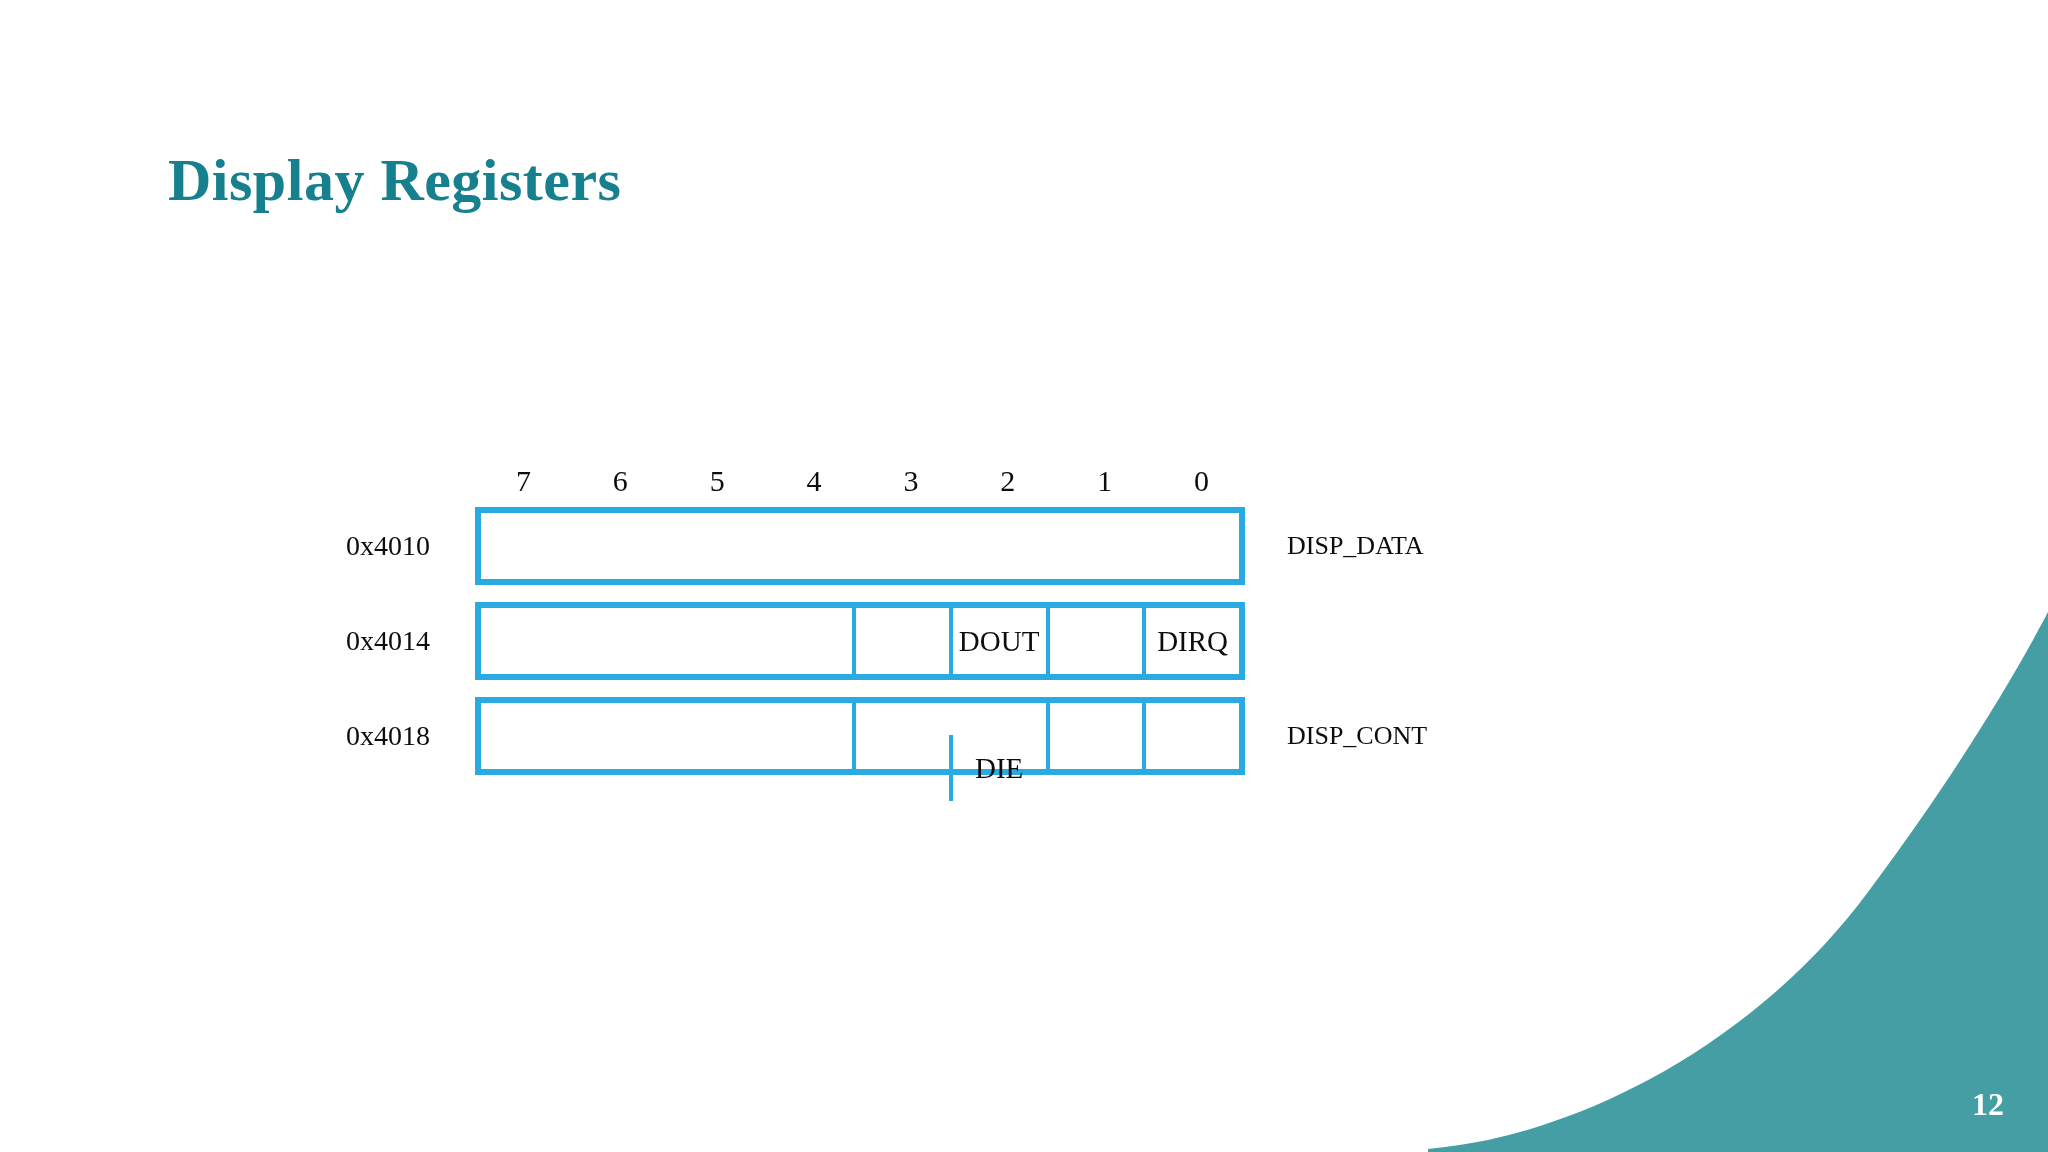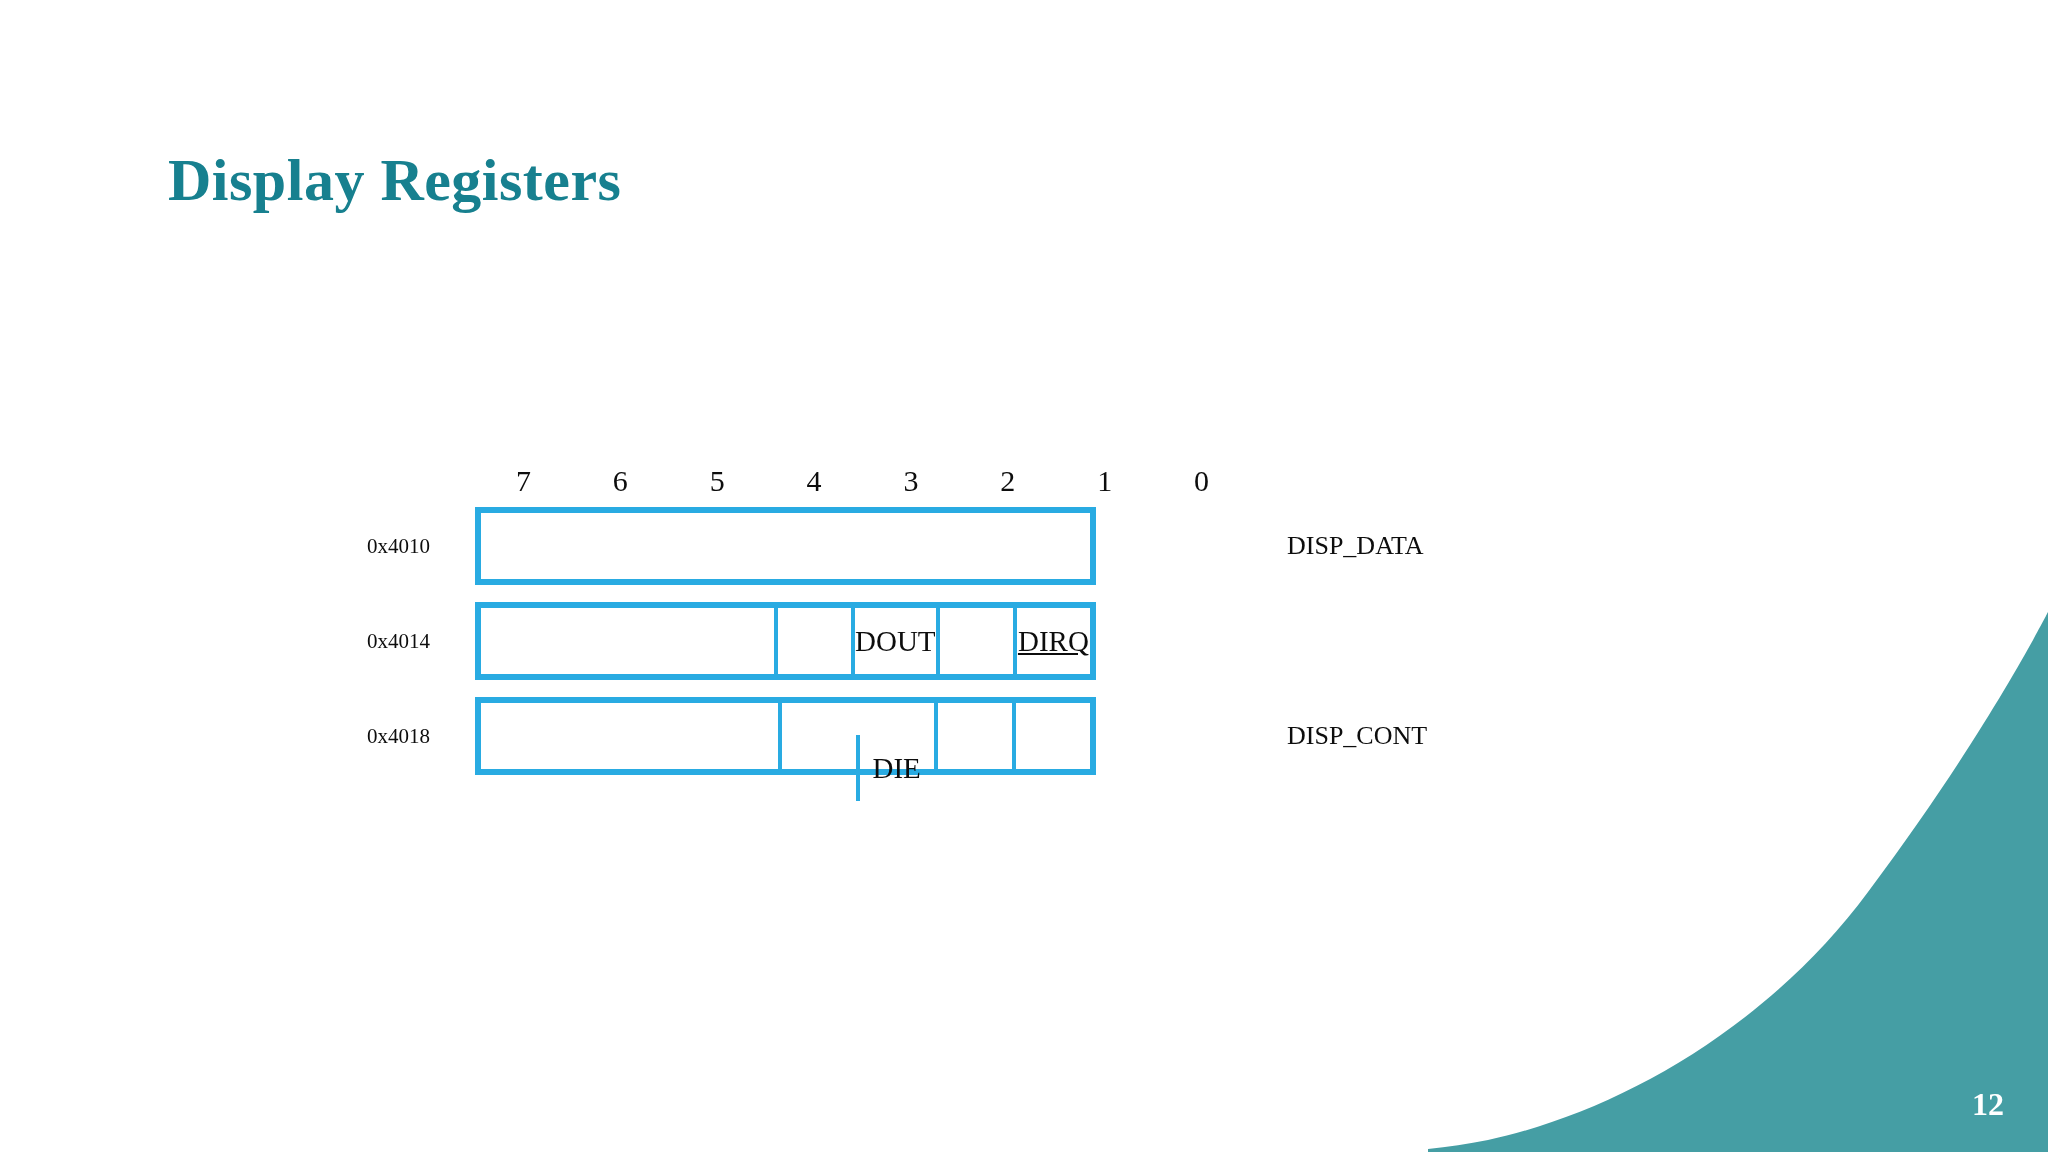"0x4010" .reg-address { font-size: 21px -> 28px }
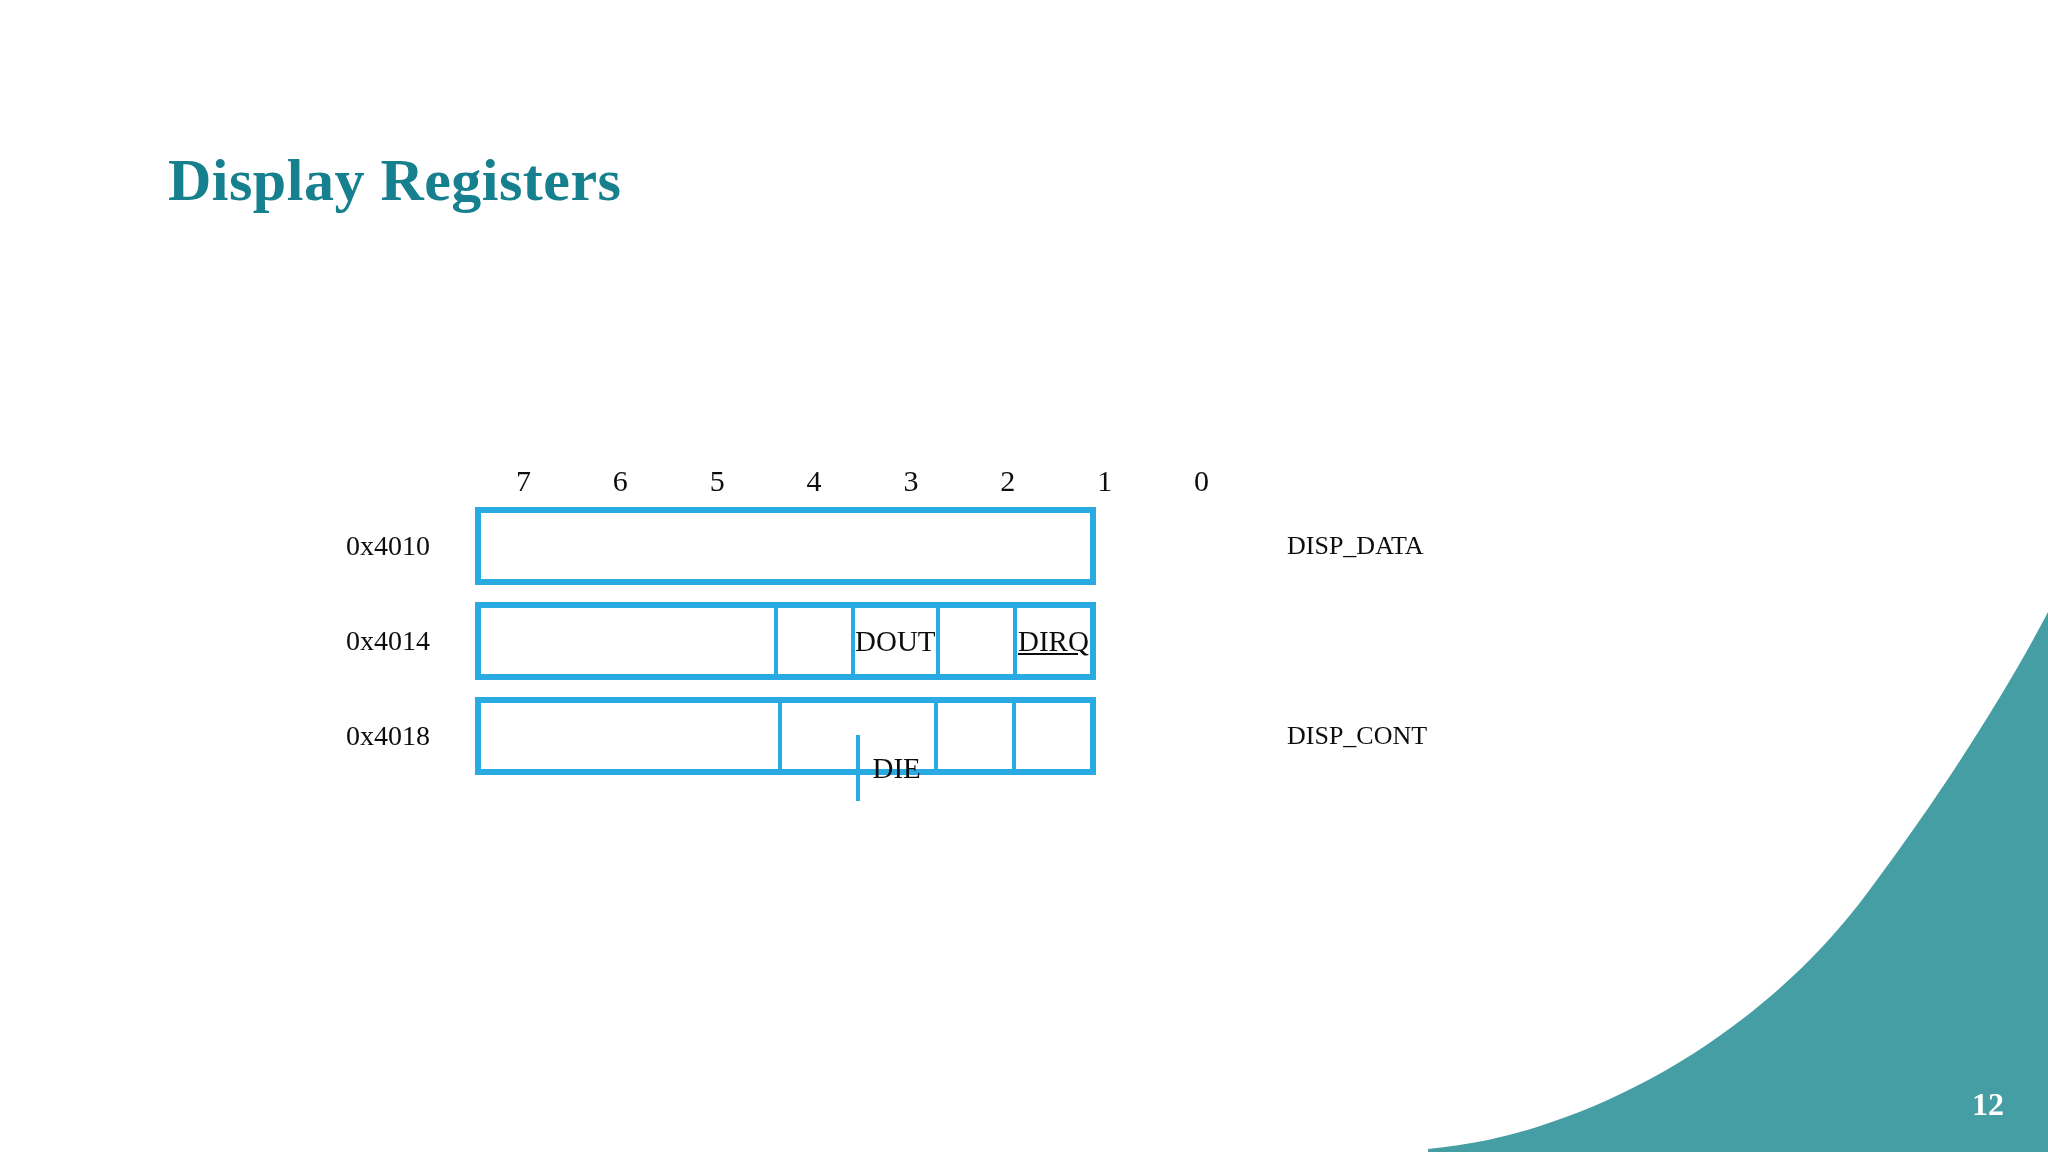"DOUT" .reg-box { width: 621px -> 770px }
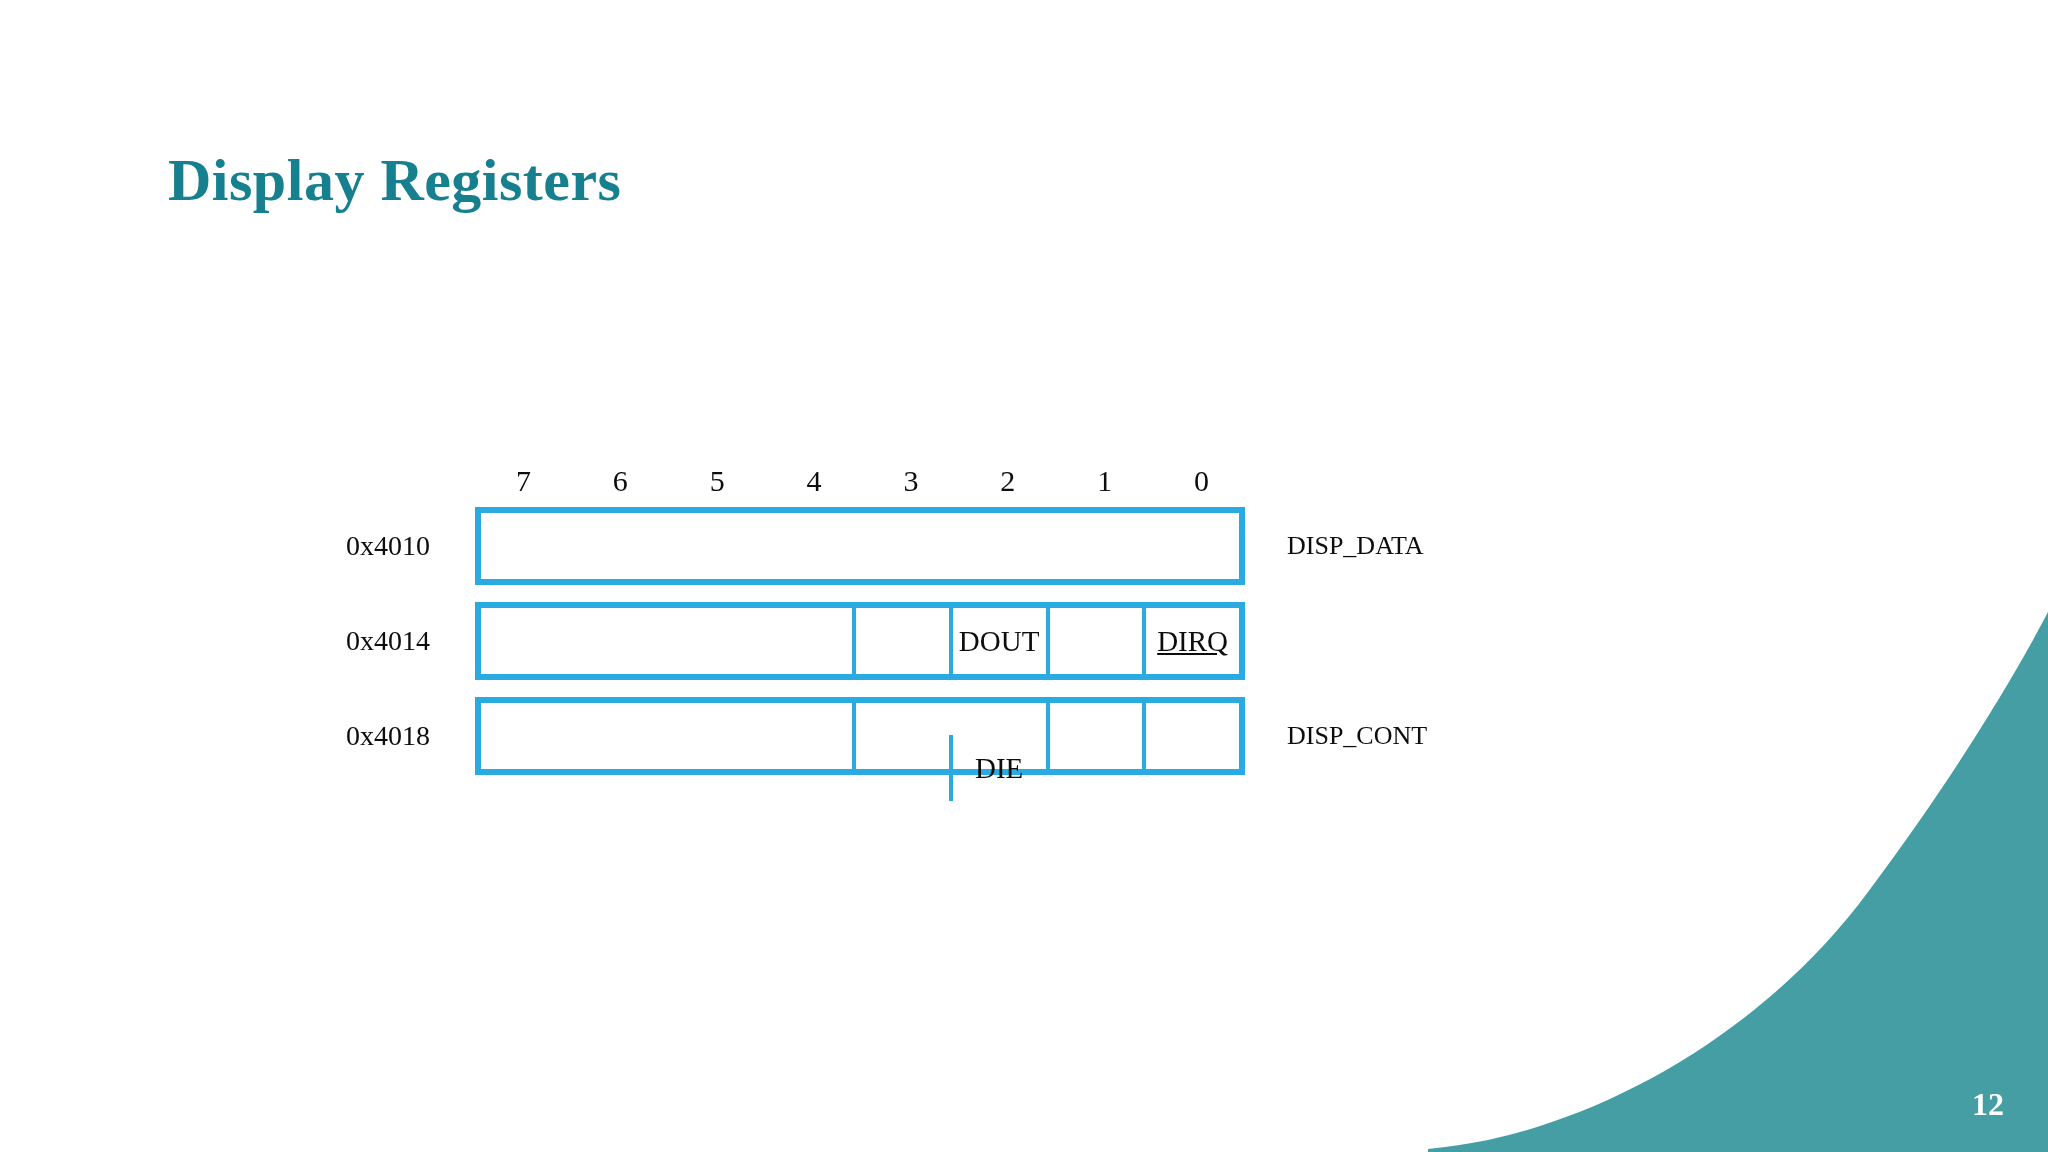"DIRQ" div.reg-cell { text-decoration: underline -> none }
